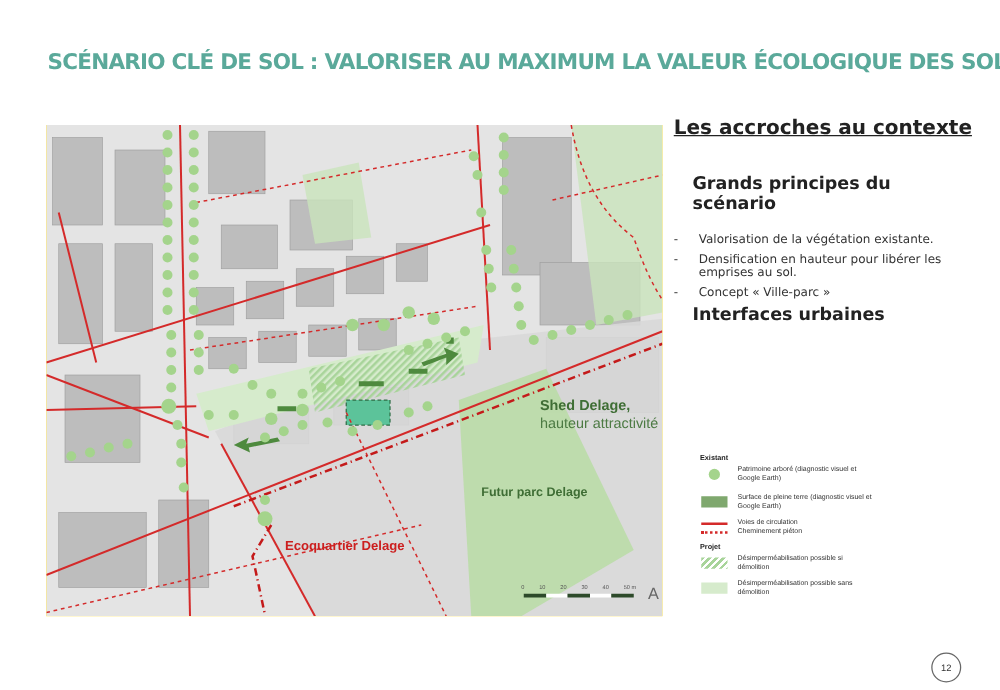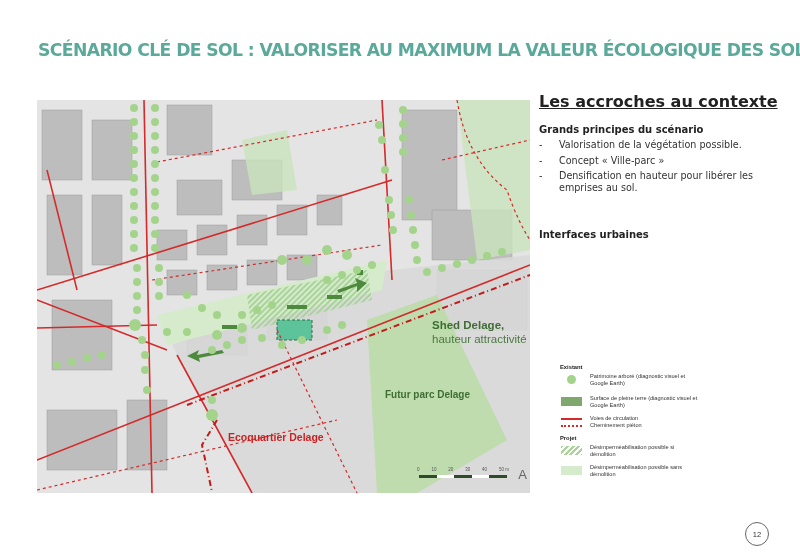"Grands principes du scénario" .sec-title { font-size: 10px -> 14px; margin: 0 -> 15px }
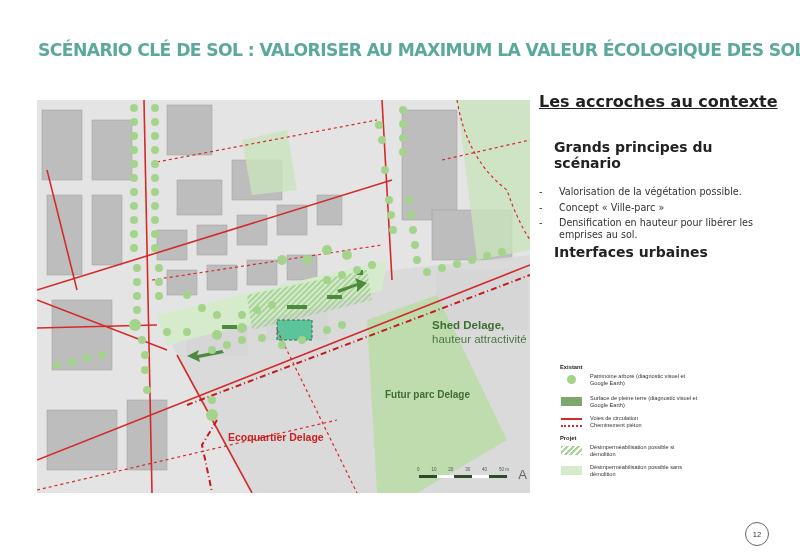"Valorisation de la végétation possible." li { text: possible -> existante }
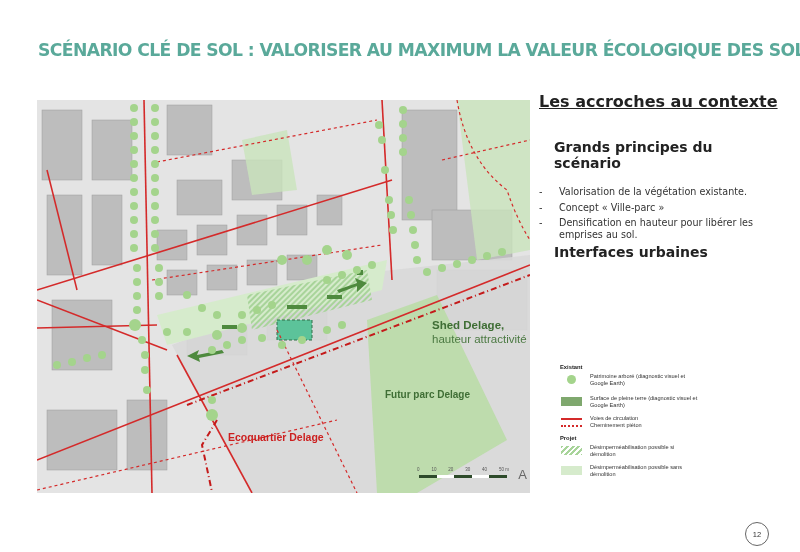"Concept « Ville-parc »" li { order: before "Densification en hauteur pour libérer" -> after "Densification en hauteur pour libérer" }
